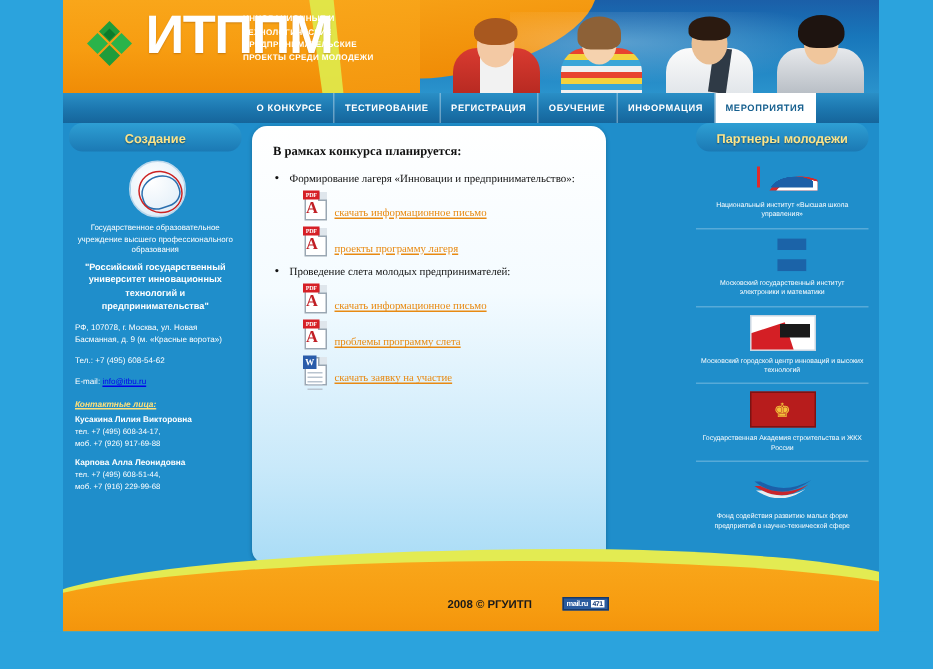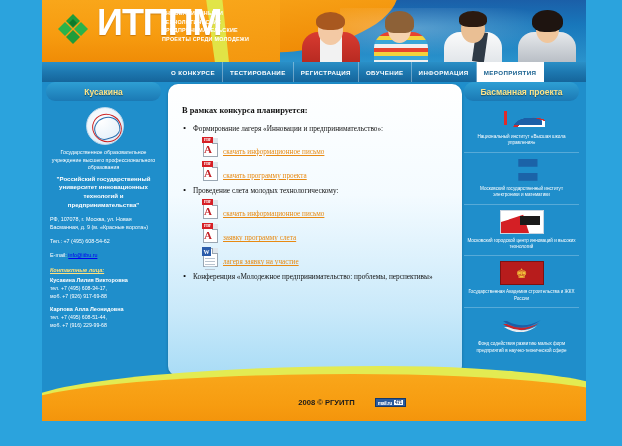"Кусакина" div.side-head { text: Кусакина -> Создание }
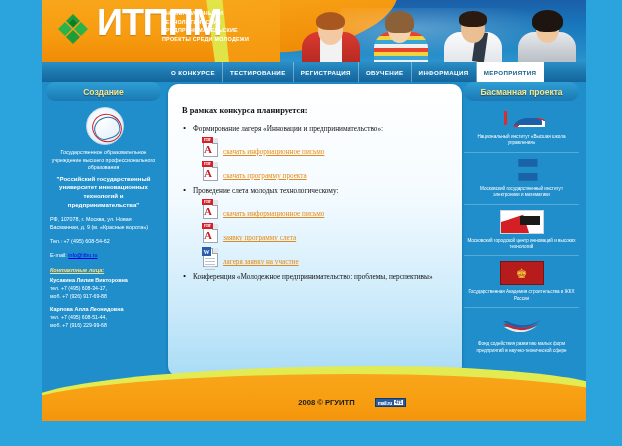"Басманная проекта" div.side-head { text: Басманная проекта -> Партнеры молодежи }
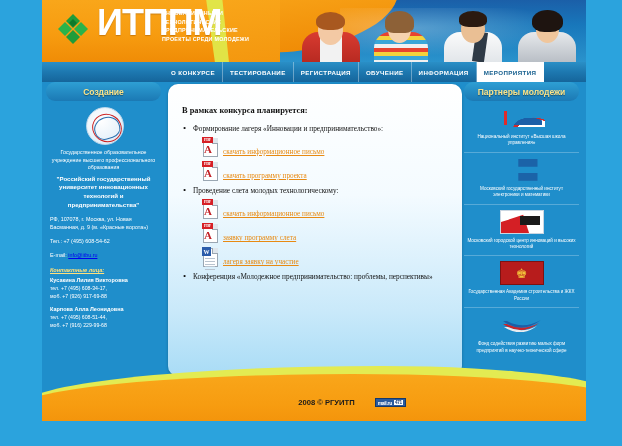"В рамках конкурса планируется:" .content { padding: 22px 14px 6px 14px -> 12px 14px 6px 14px; width: 294px -> 236px }
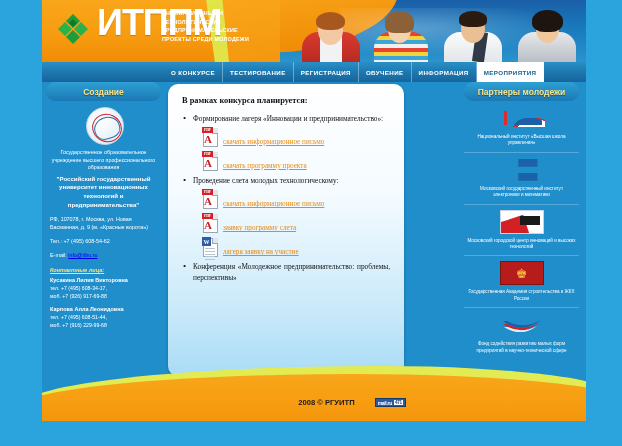"скачать программу проекта" a.dl-link { text: скачать программу проекта -> проекты программу лагеря }
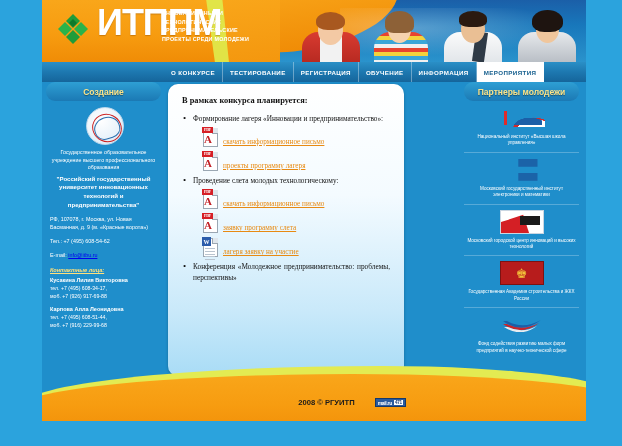"Проведение слета молодых" span { text: технологическому -> предпринимателей }
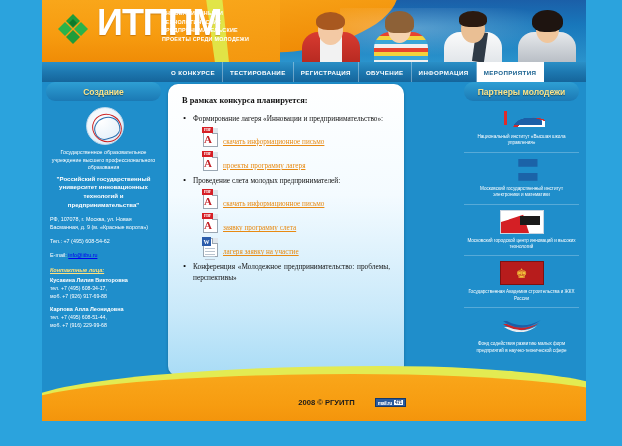"заявку программу слета" a.dl-link { text: заявку -> проблемы }
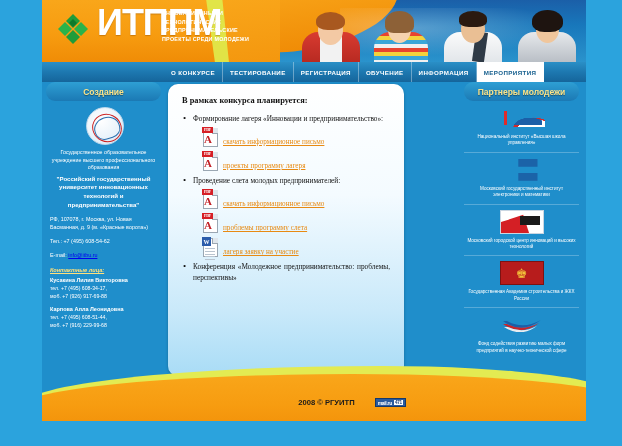"лагеря заявку на участие" a.dl-link { text: лагеря -> скачать }
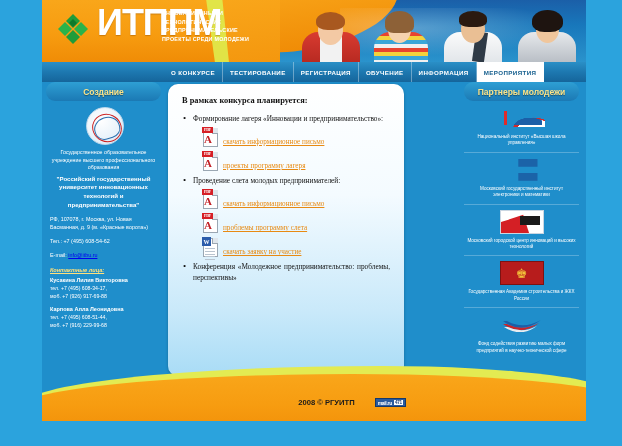"Конференция «Молодежное" li { html: <li> <span>Конференция «Молодежное предпринимательство: проблемы, перспективы»</span> </li> -> none }
